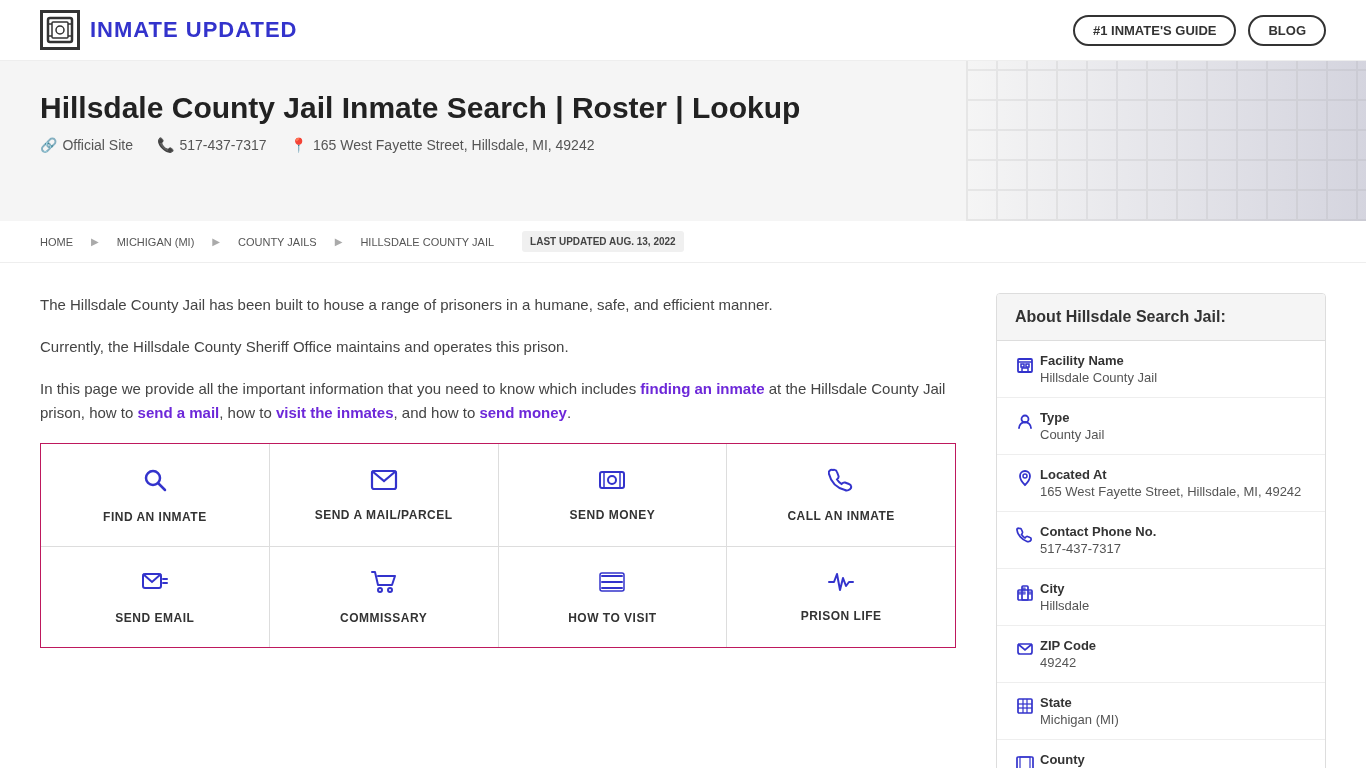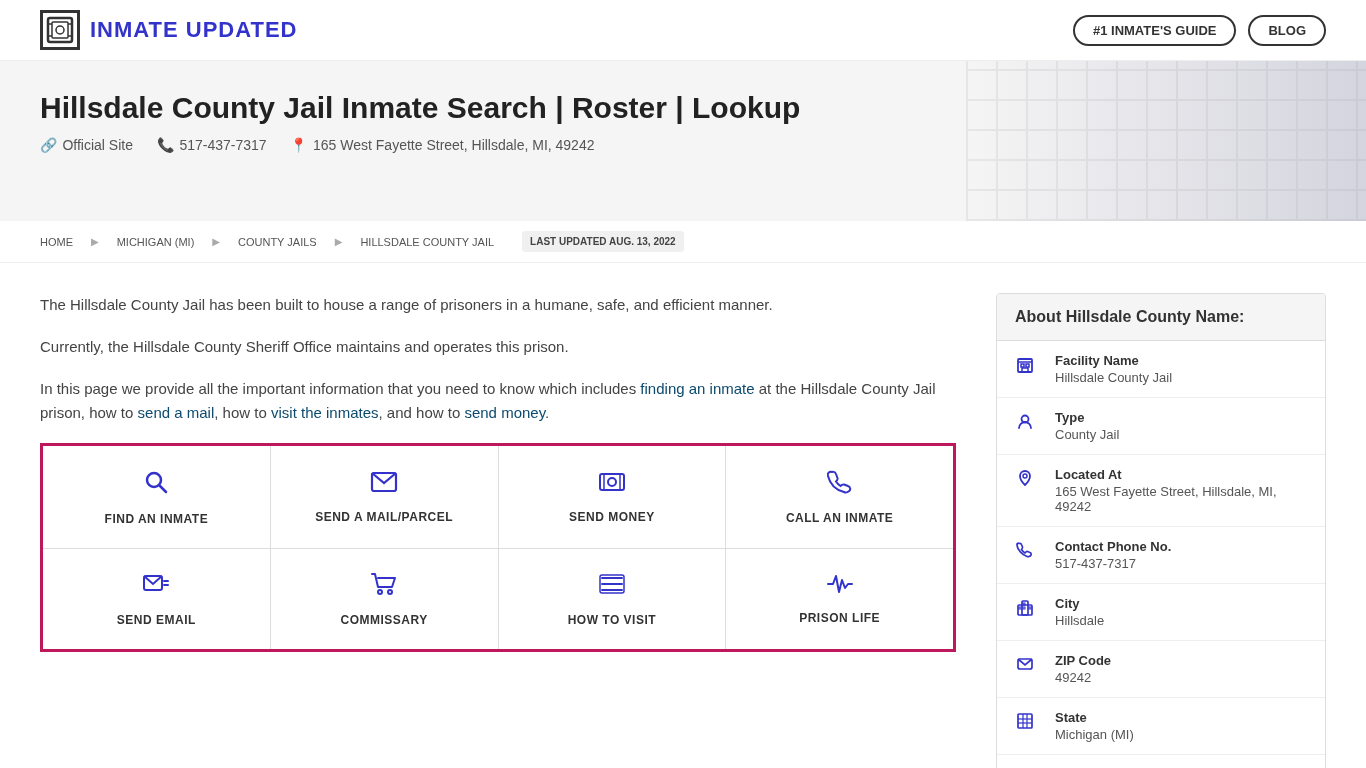"About Hillsdale County Name:" div.about-card-header { text: County Name -> Search Jail }
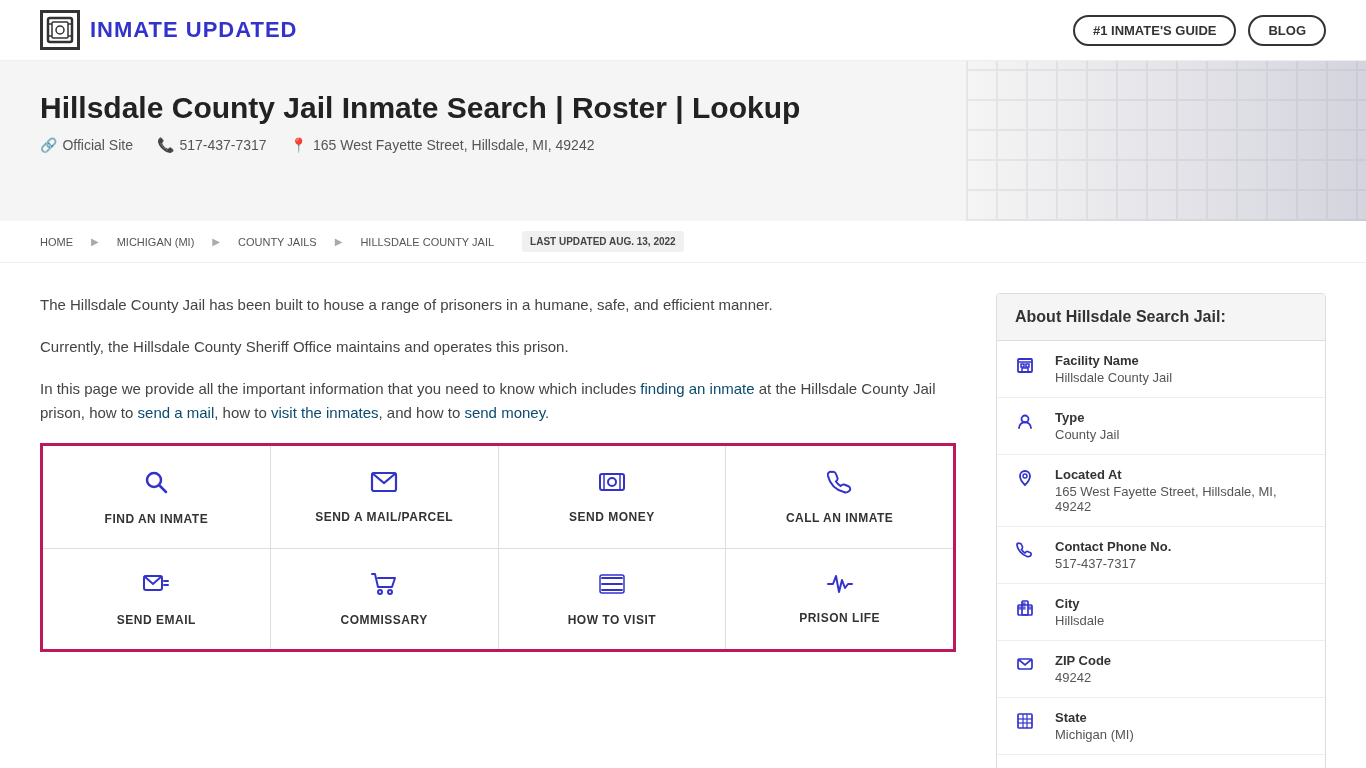"Facility Name" .about-item { gap: 20px -> 5px }
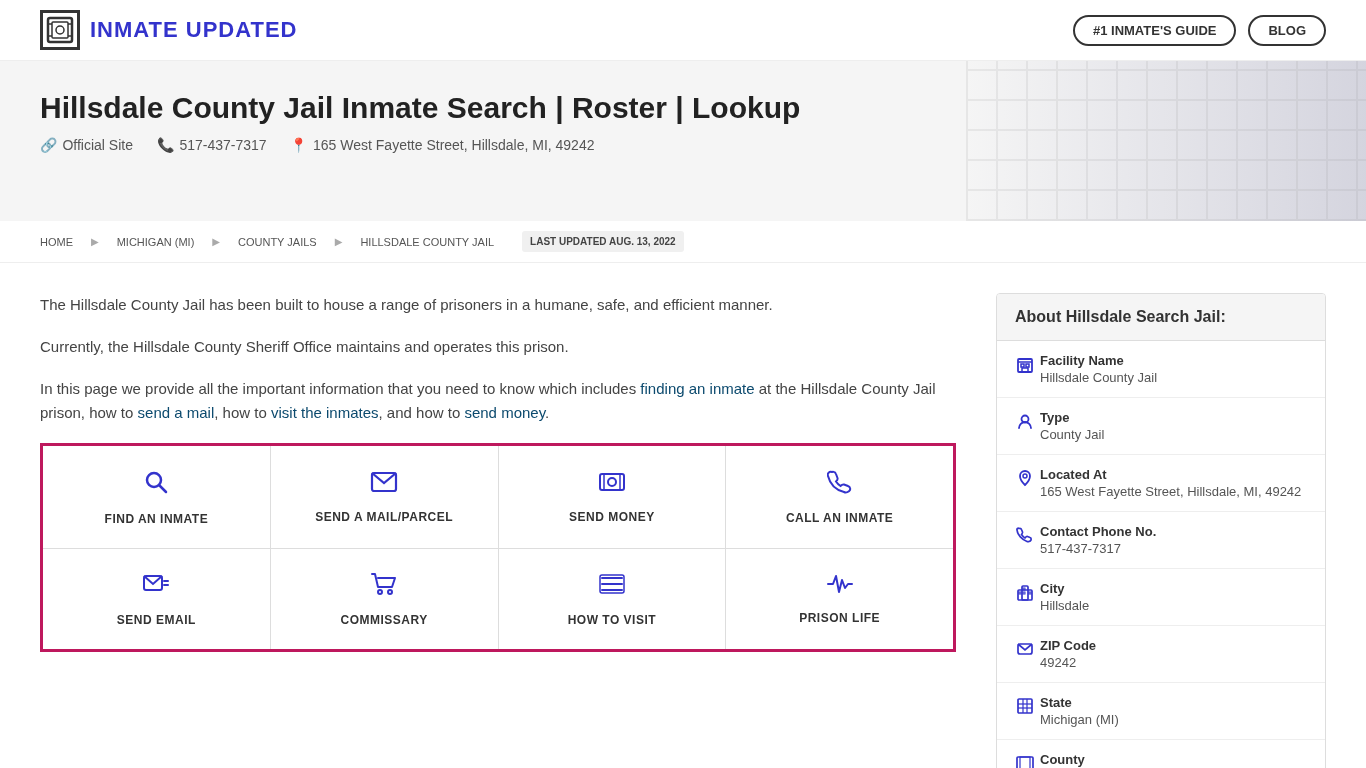"finding an inmate" .content-text strong { color: #0c4a6e -> #6d28d9; font-weight: normal -> bold }
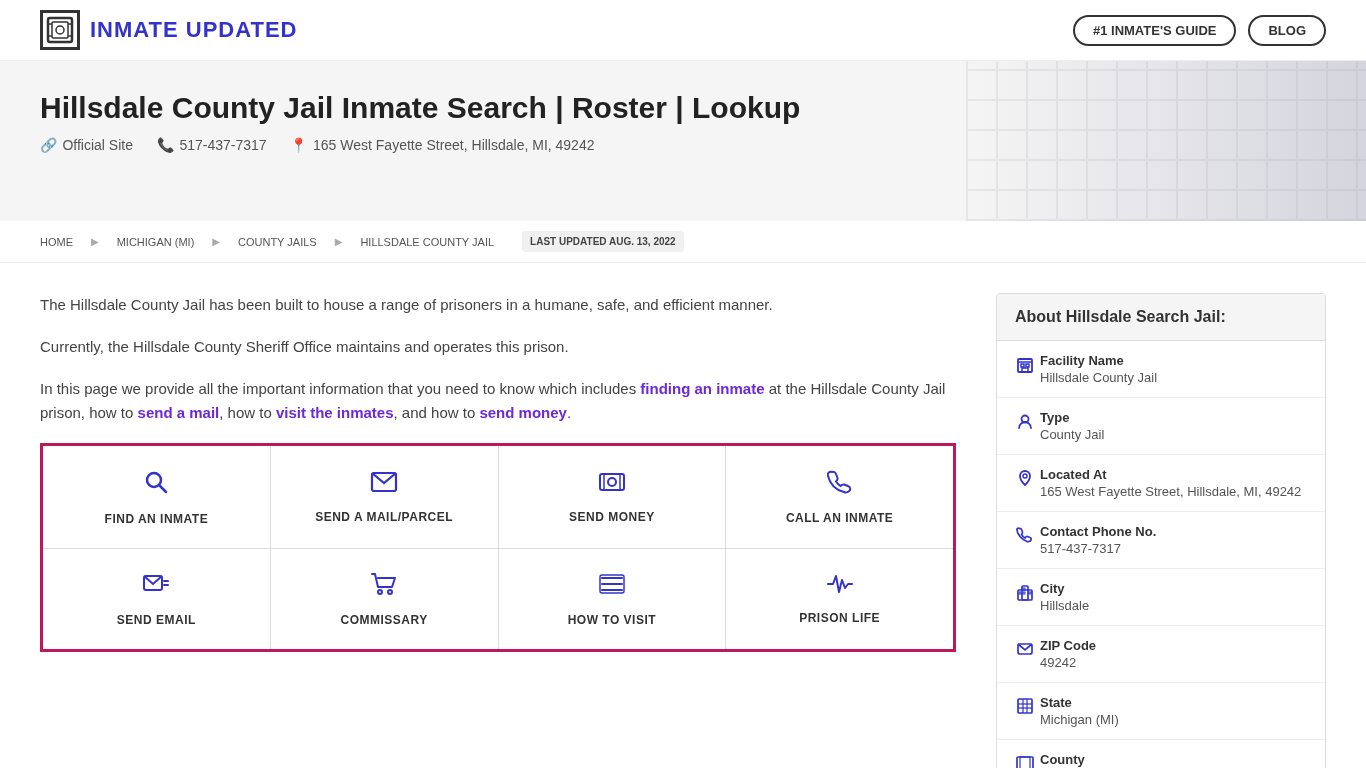"FIND AN INMATE" .action-grid { border: 3px solid #be185d -> 1px solid #be185d }
